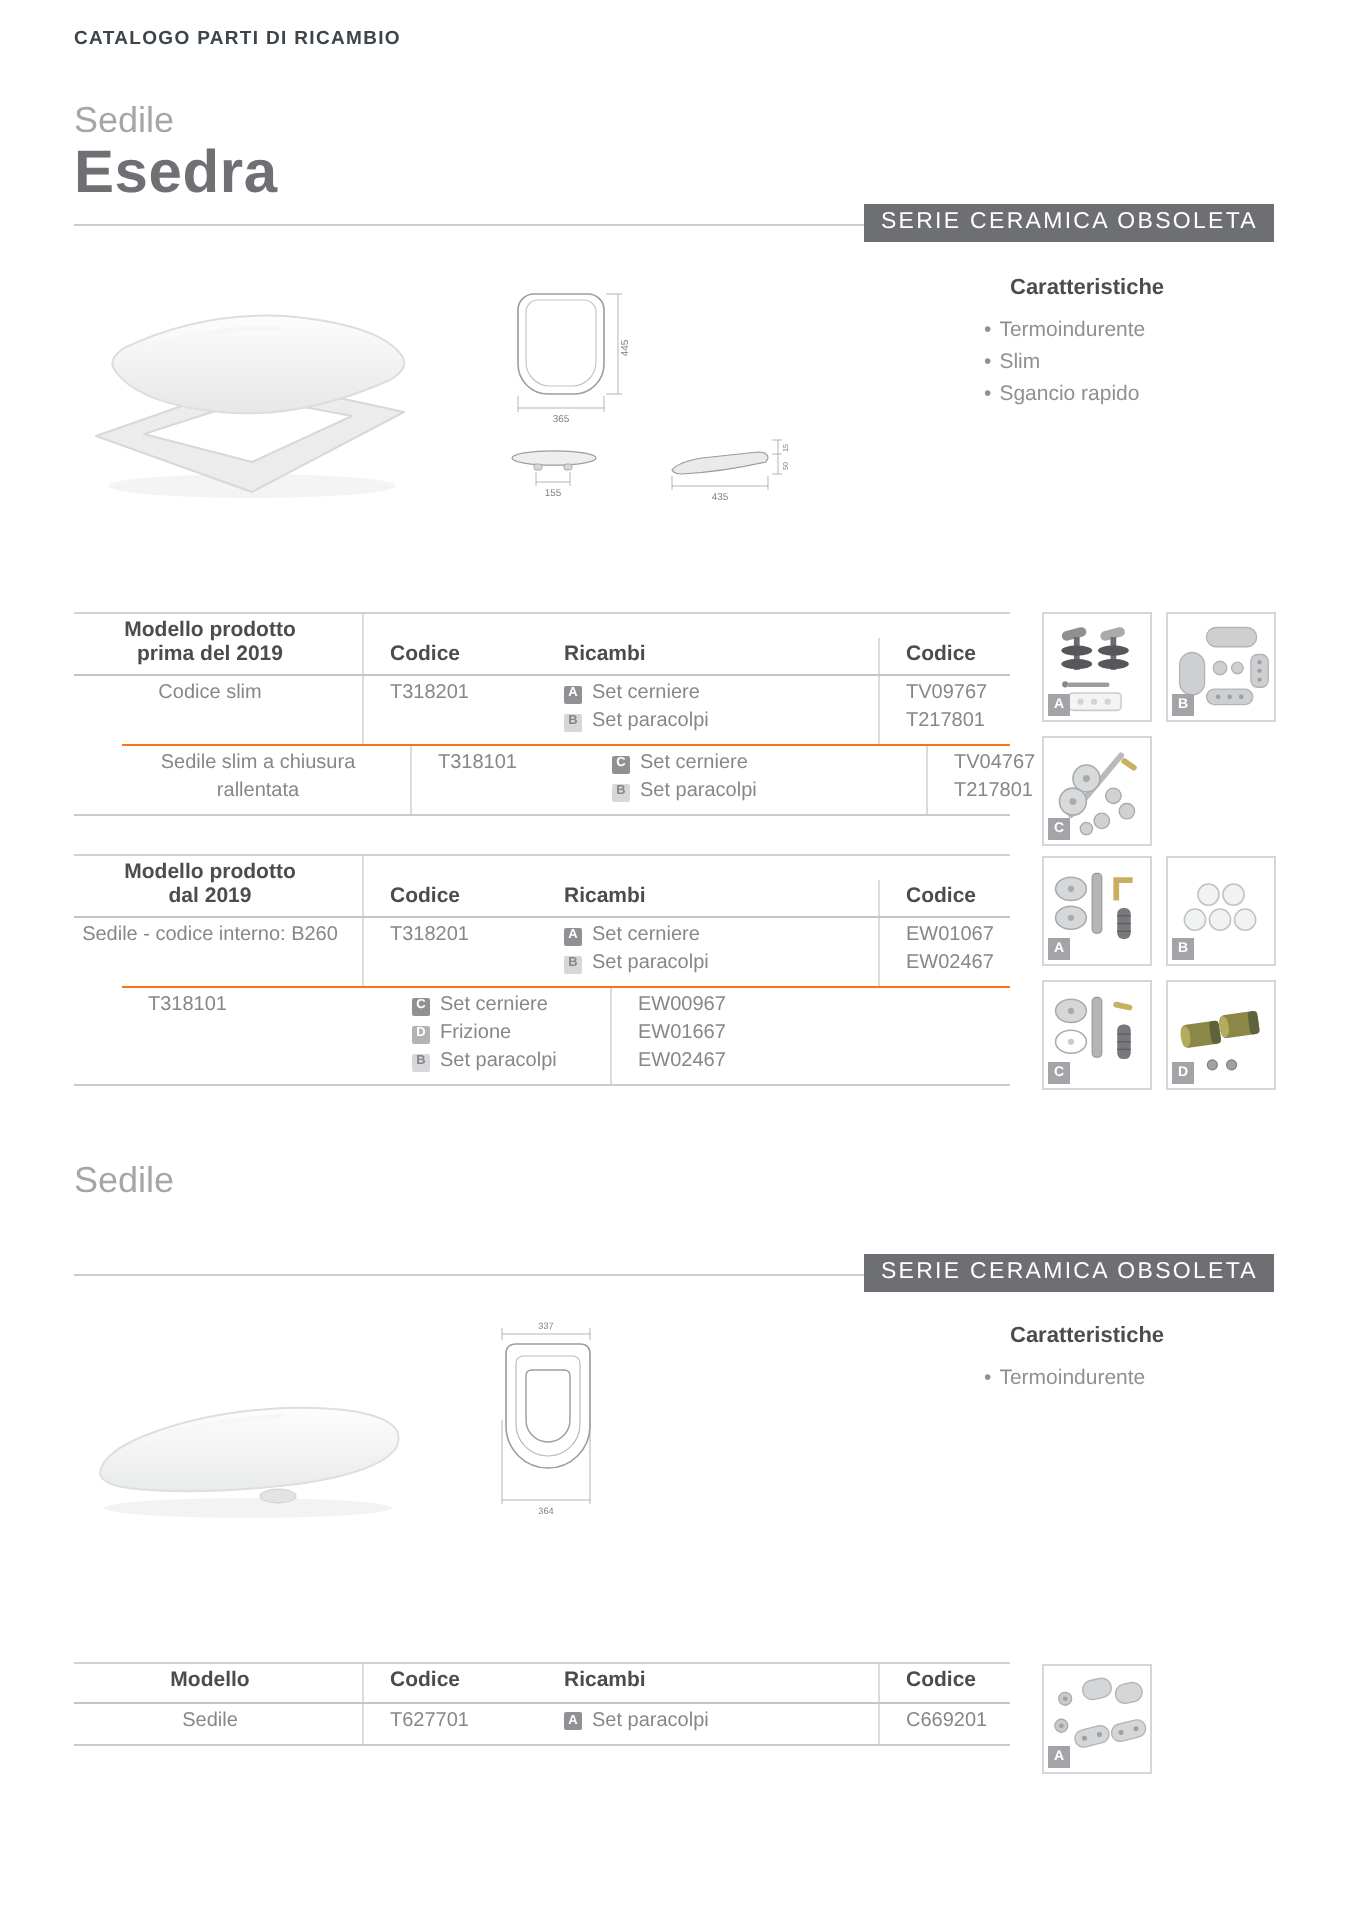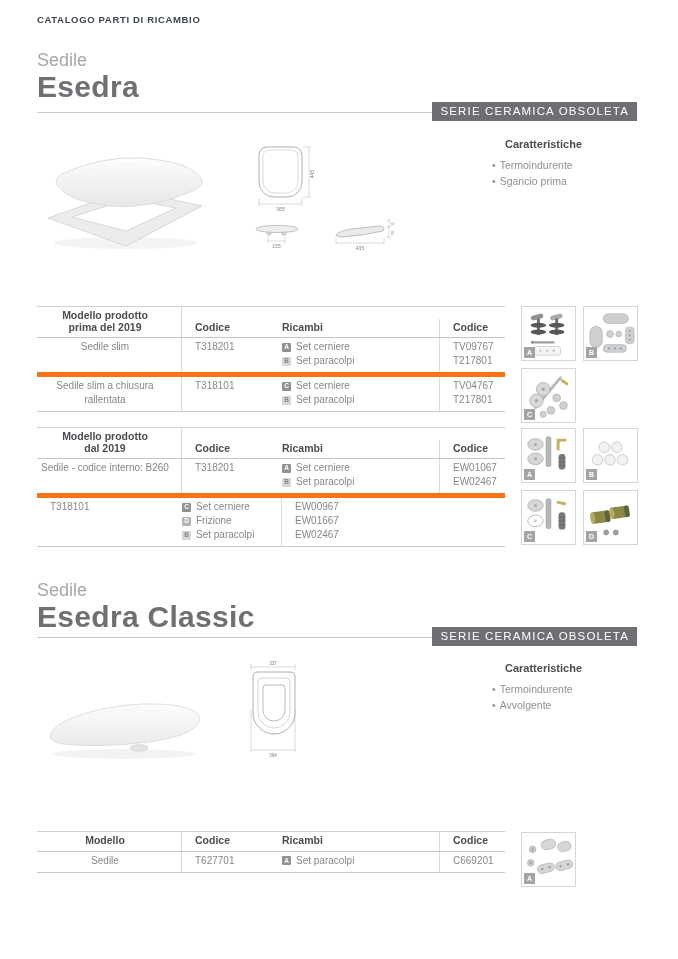"• Slim" div.feature-line { html: none -> <div><span>•</span><span>Slim</span></div> }
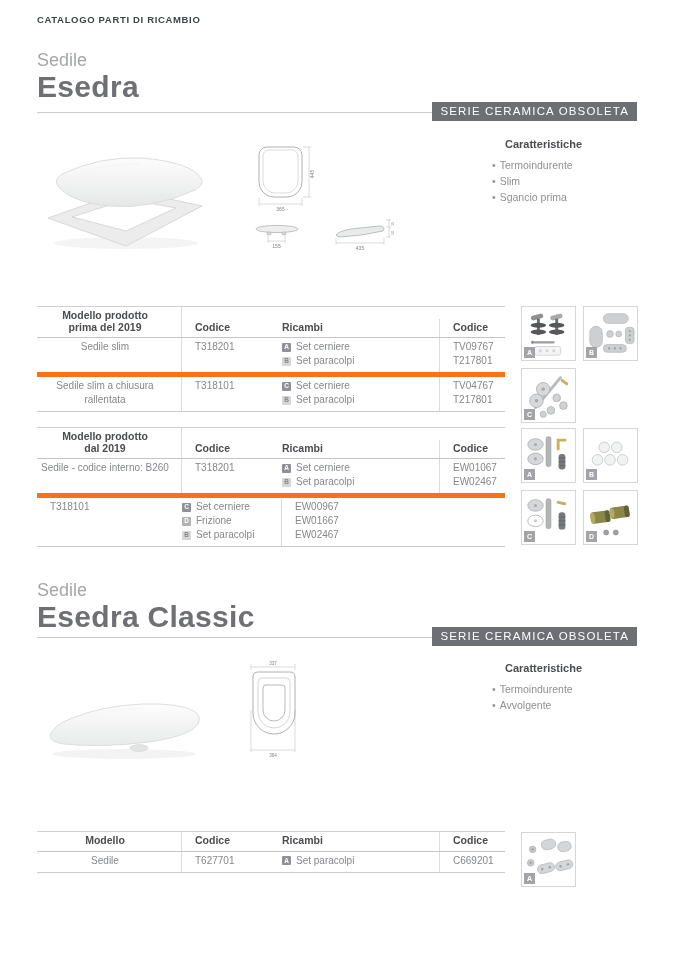"Sgancio prima" span { text: prima -> rapido }
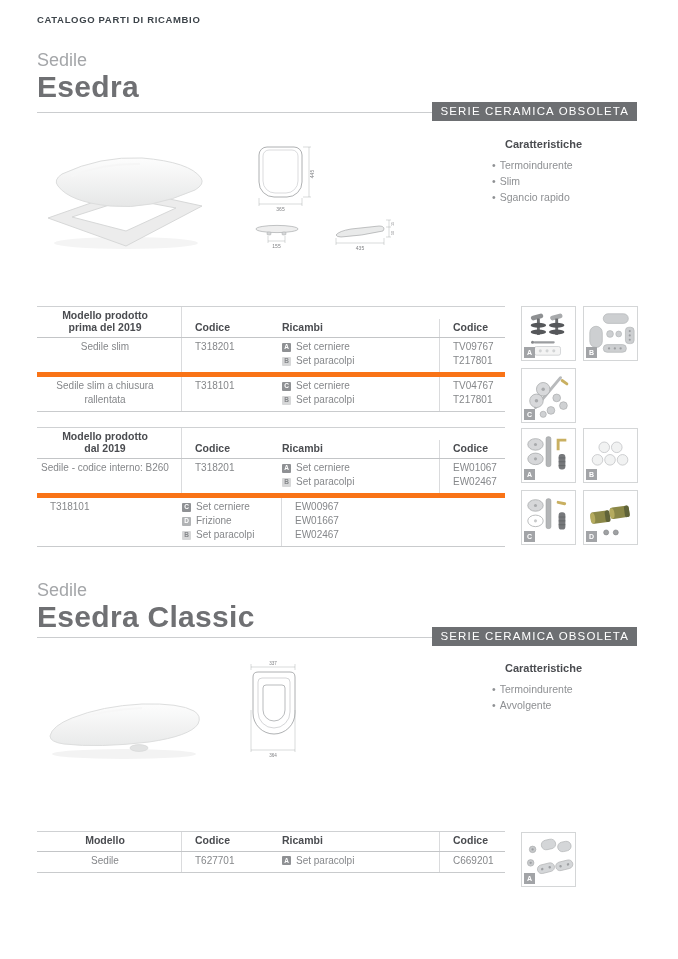"Sedile slim" div.c1 { text: Sedile -> Codice }
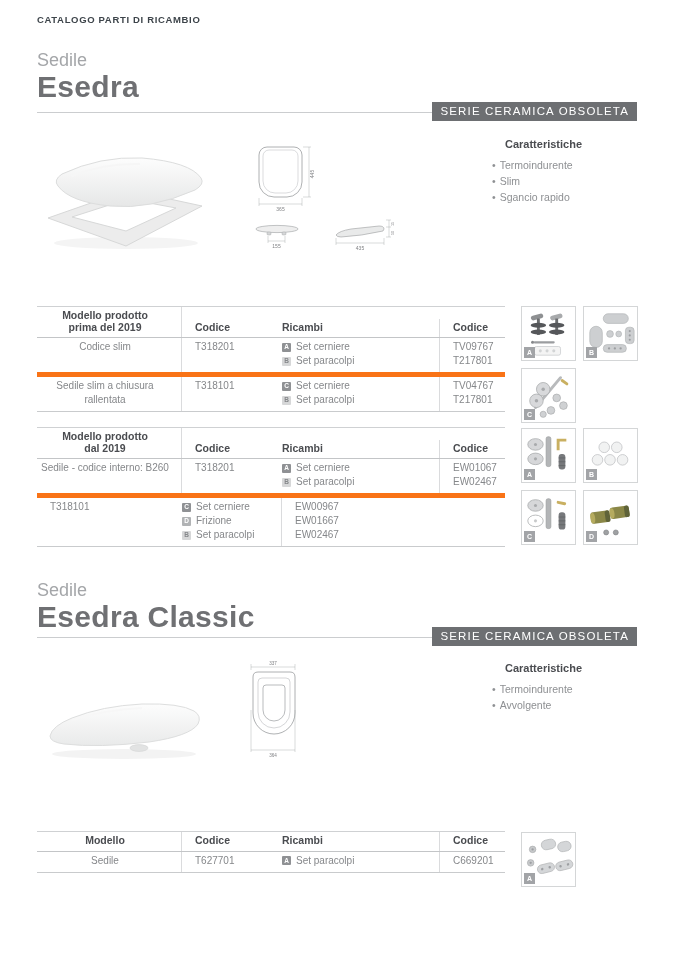"Sedile slim a chiusura rallentata" .t-row + .t-row { border-top: 5px solid #f97316 -> 1px solid #f97316; margin-left: none -> 24px }
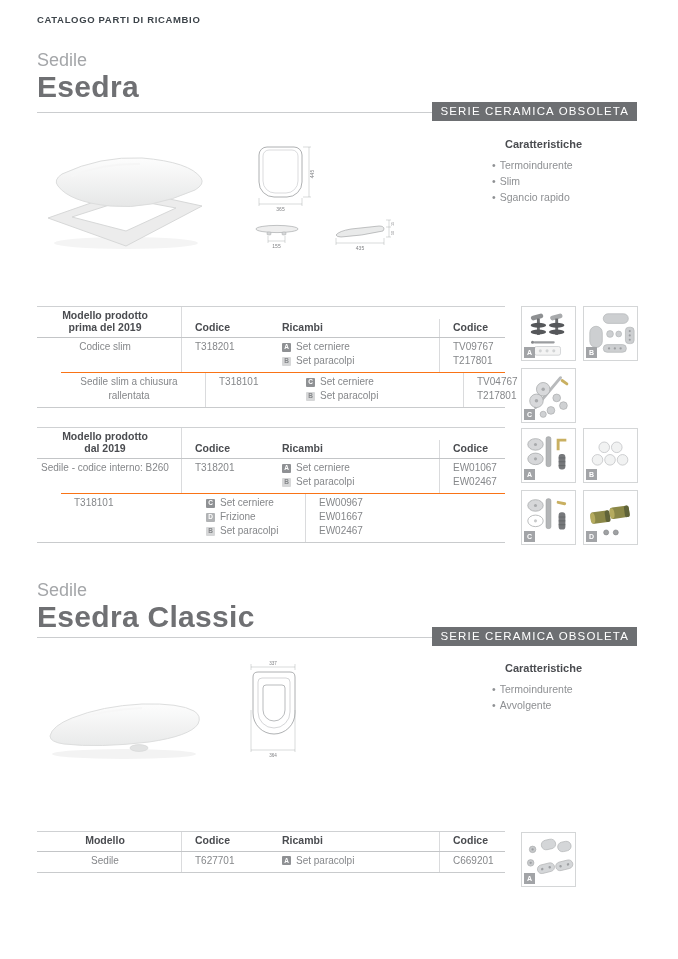"Esedra Classic" div.prod-title { html: <div>Esedra Classic</div> -> none }
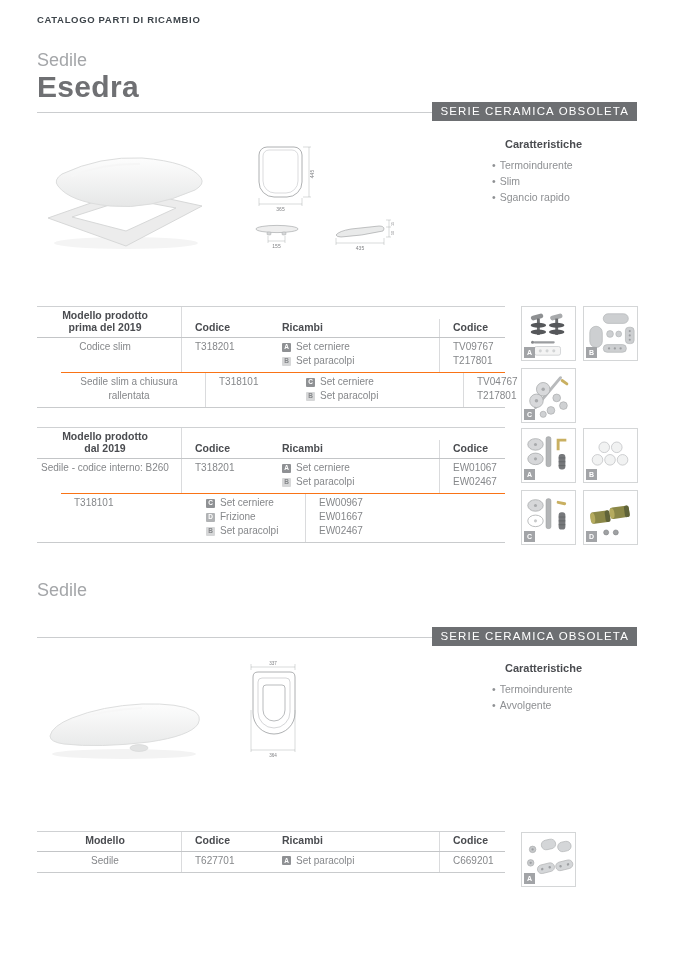"• Avvolgente" div.feature-line { html: <div><span>•</span><span>Avvolgente</span></div> -> none }
